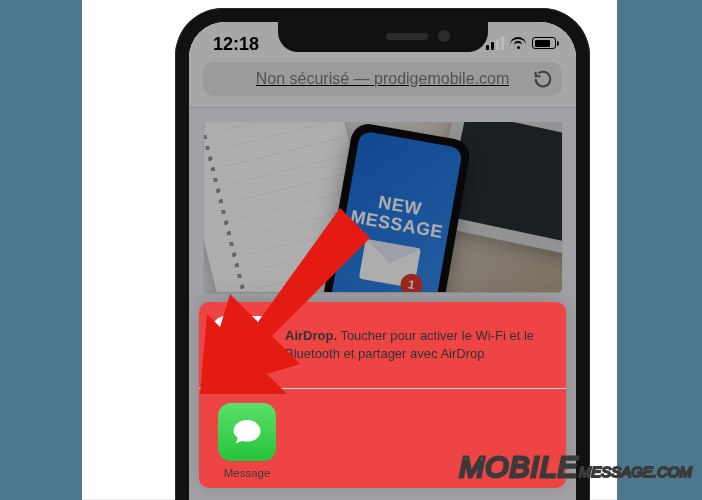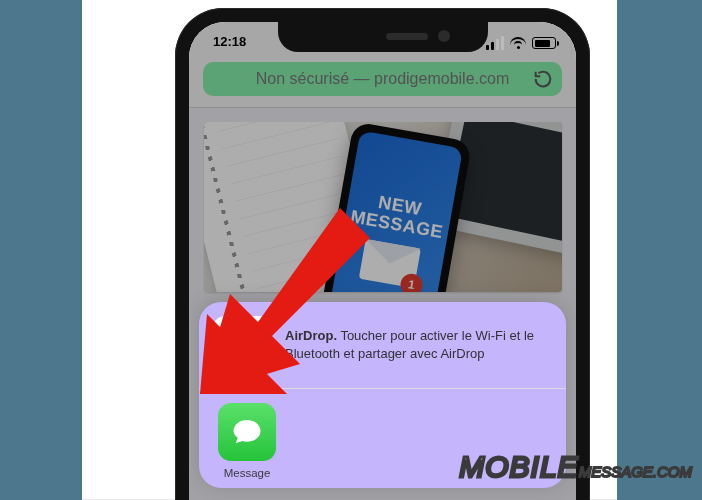"12:18" .status .time { font-size: 13px -> 18px }
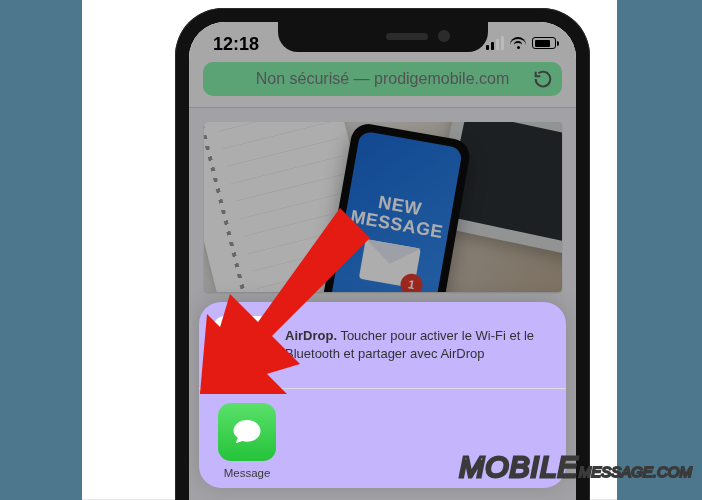"Non sécurisé — prodigemobile.com" .addr { background: #86efac -> #e5e5e5; text-decoration: none -> underline }
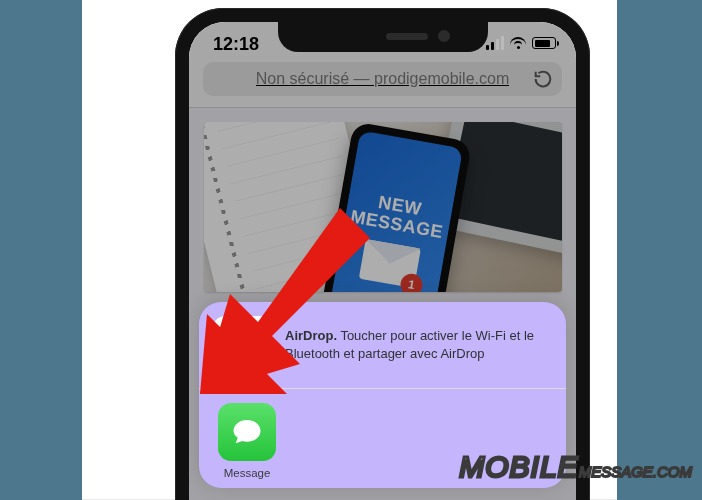"AirDrop. Toucher pour activer le" .sheet { background: #c4b5fd -> #ef4444; border-radius: 22px -> 10px }
